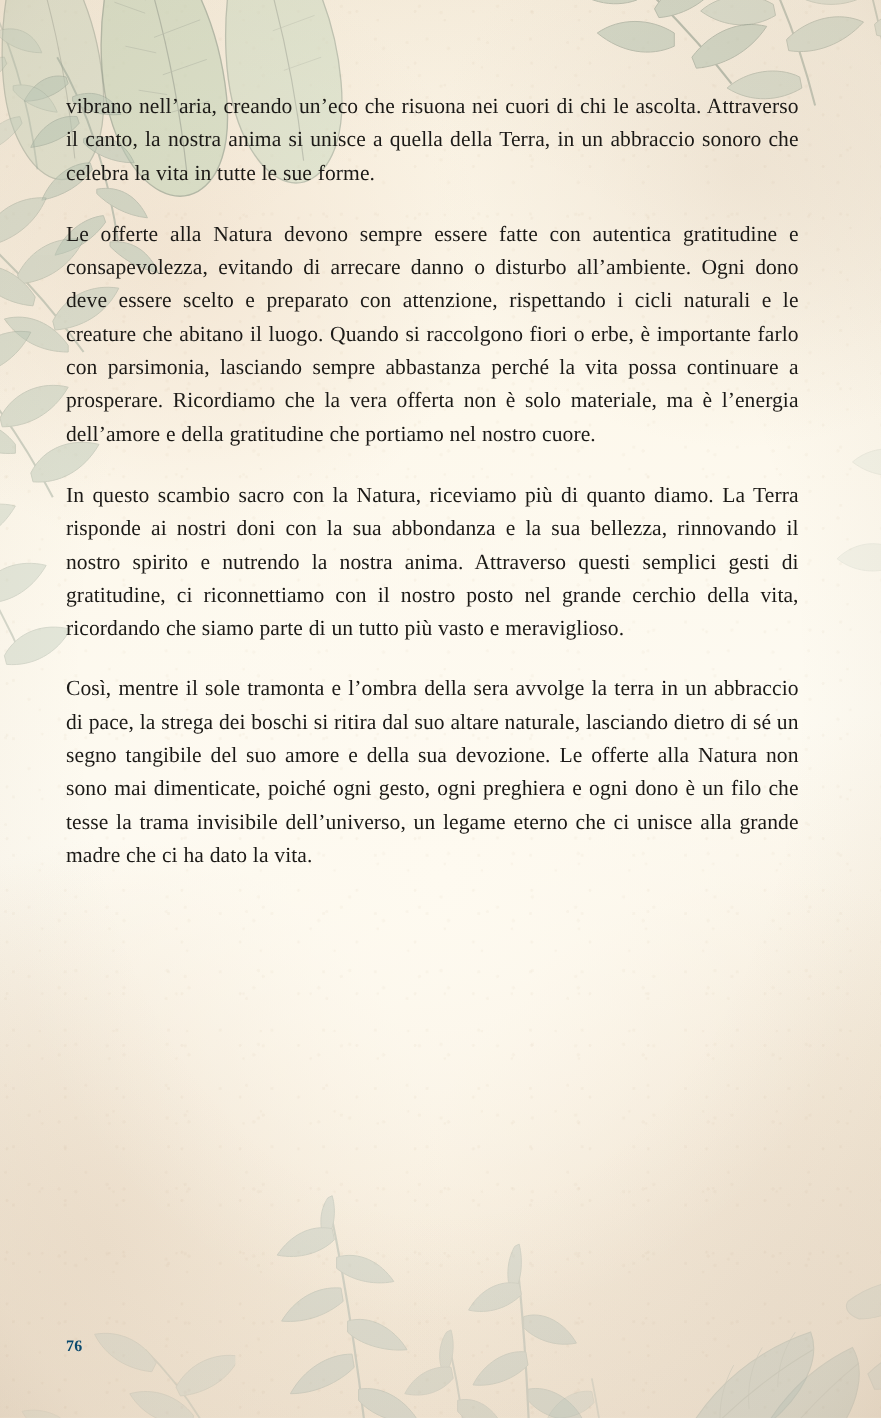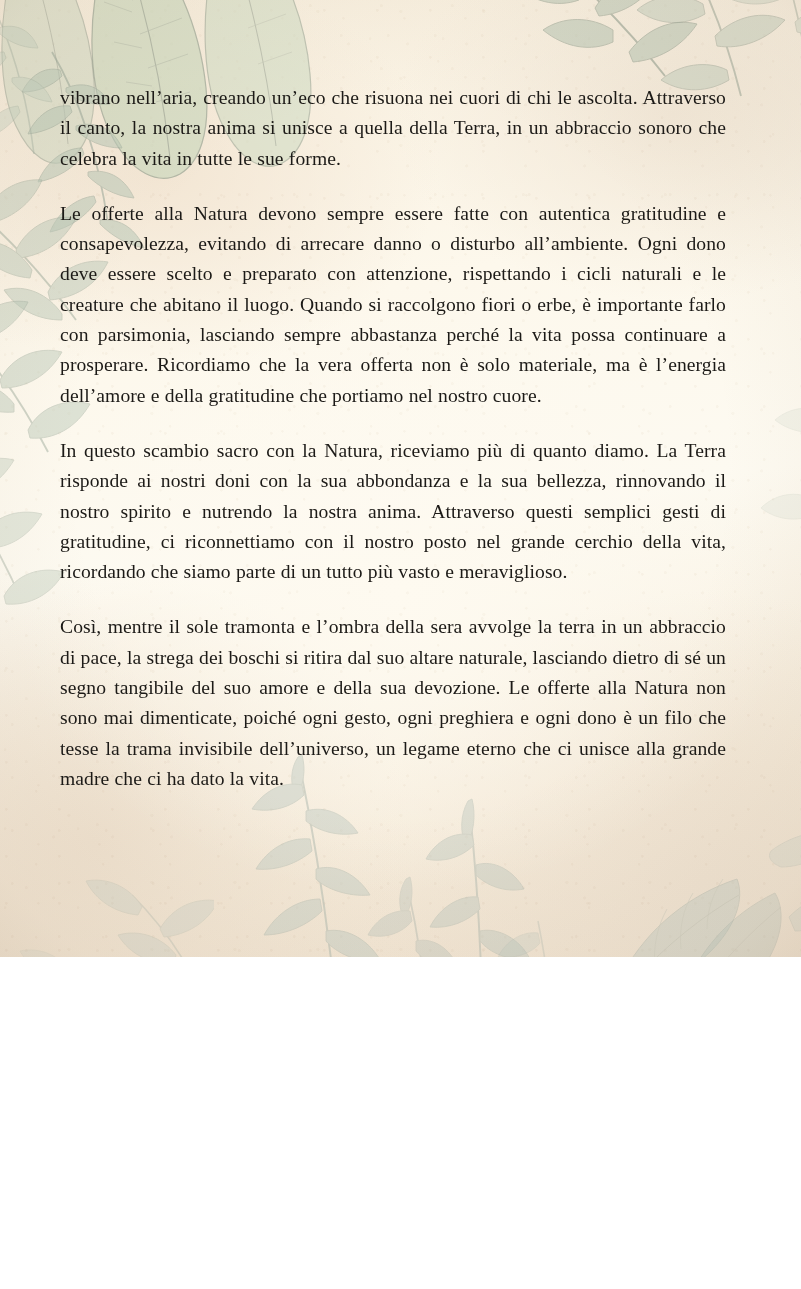"vibrano nell’aria, creando un’eco che" #page { height: 957px -> 1289px }
